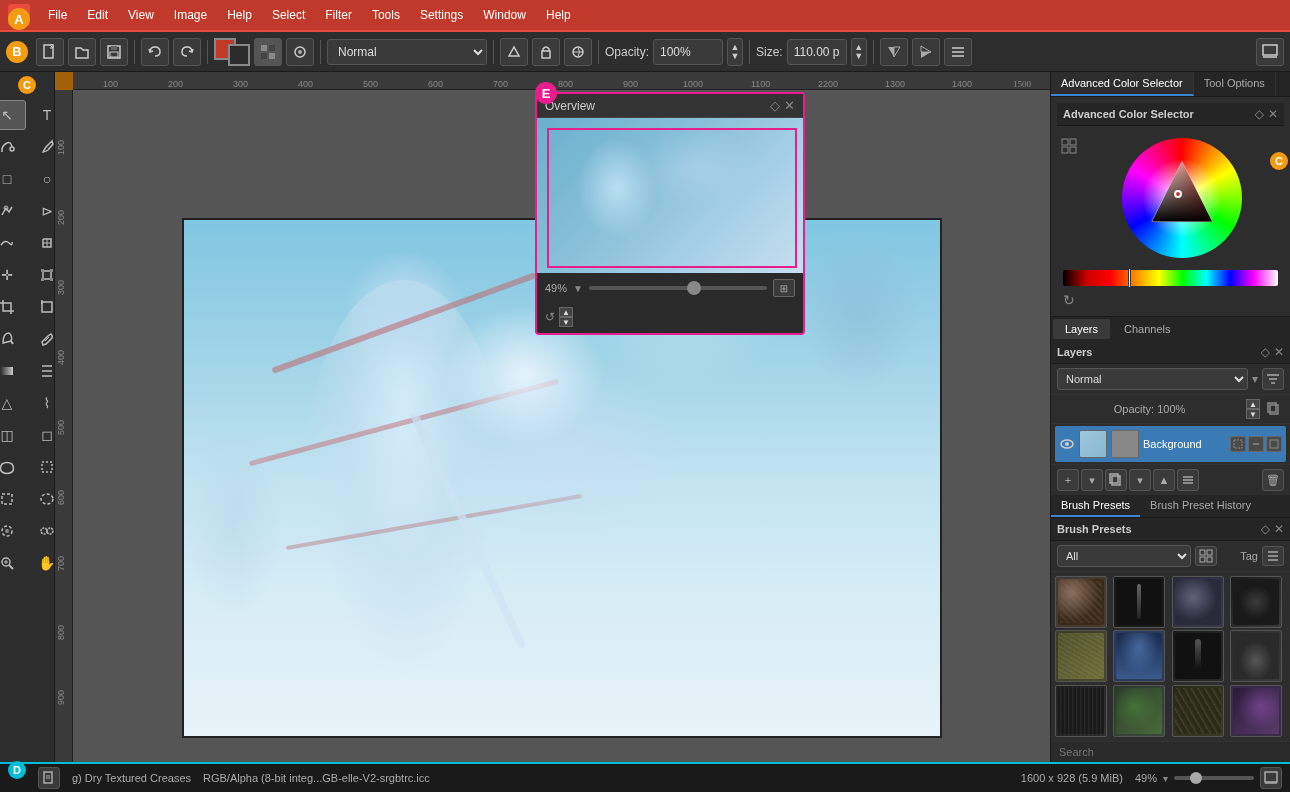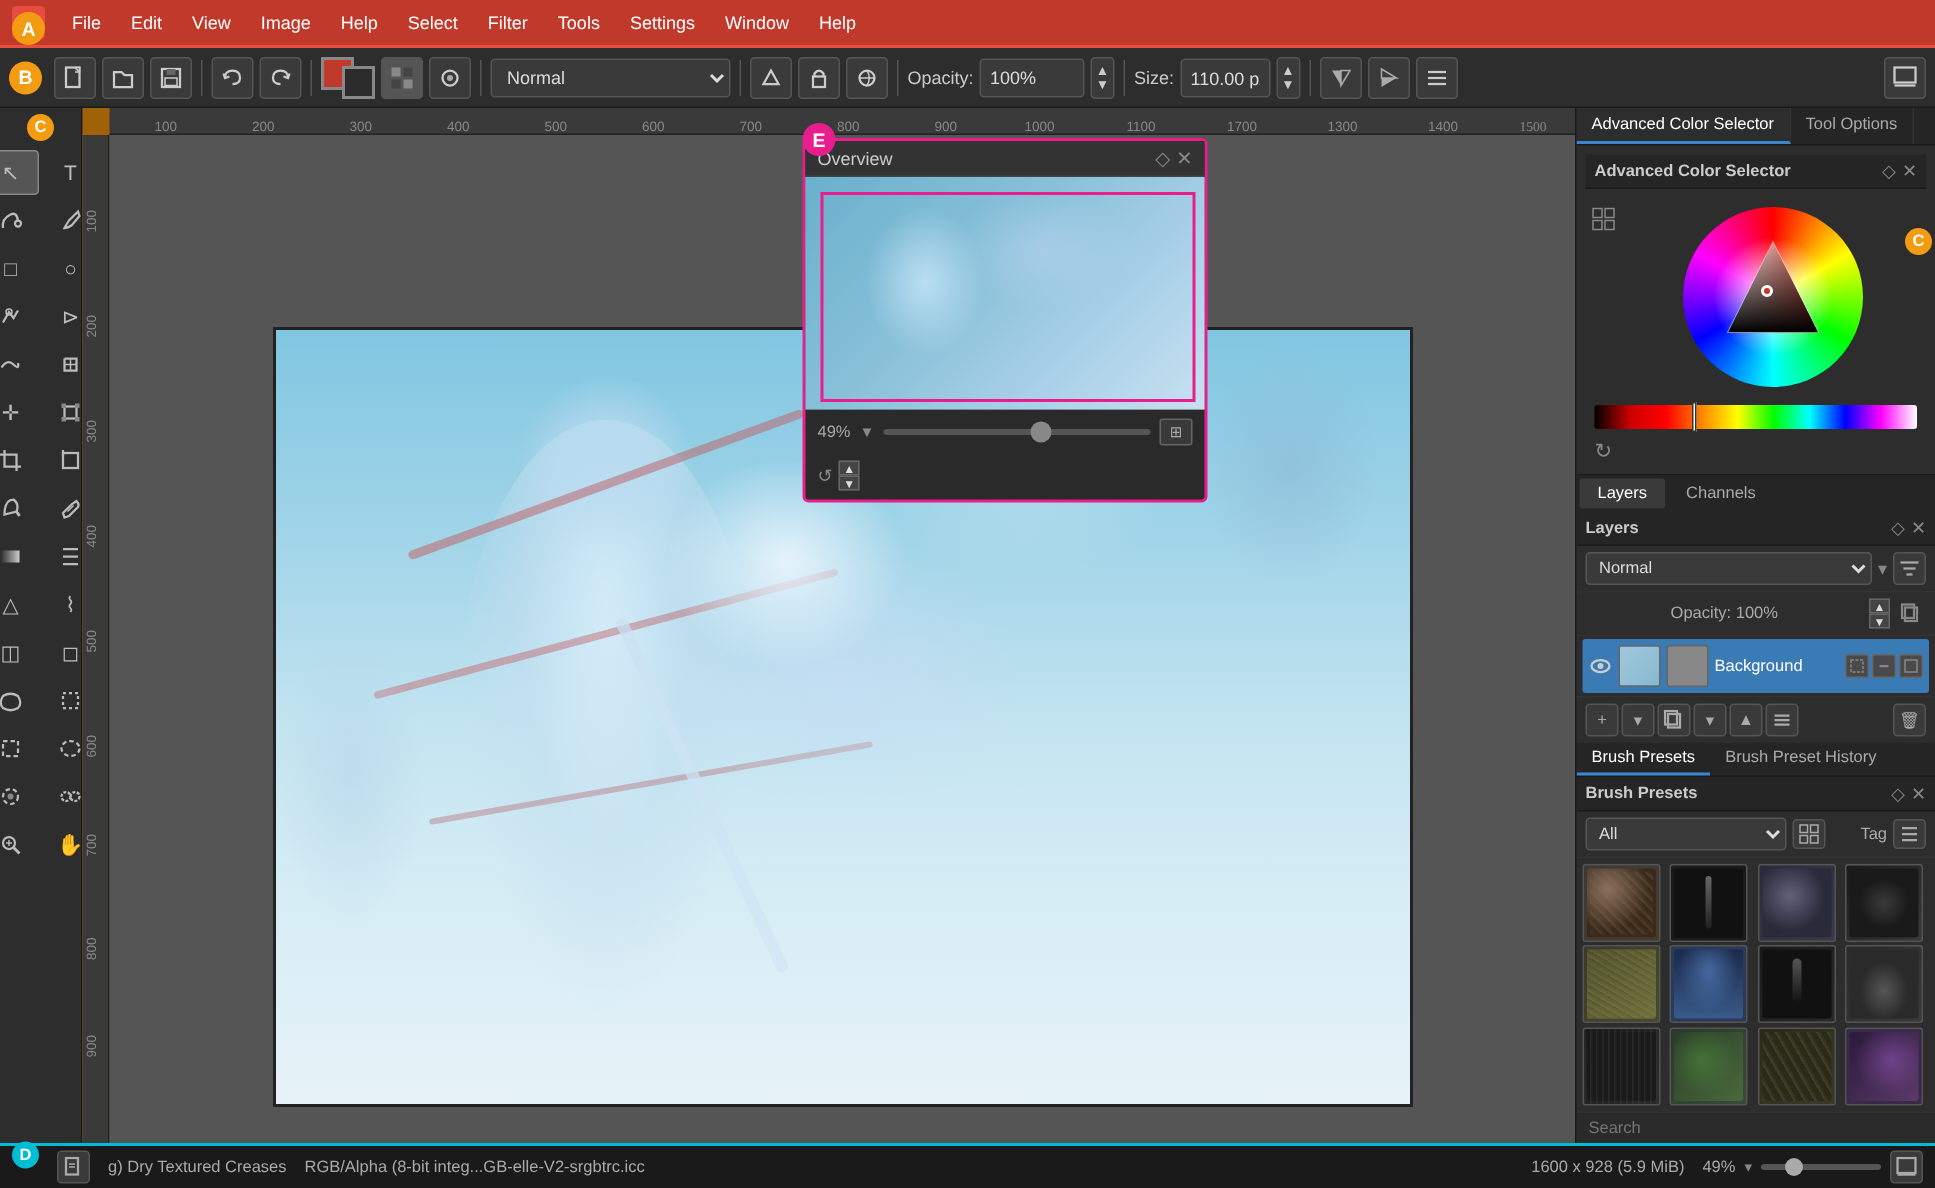"1700" span.h-tick { text: 1700 -> 2200 }
